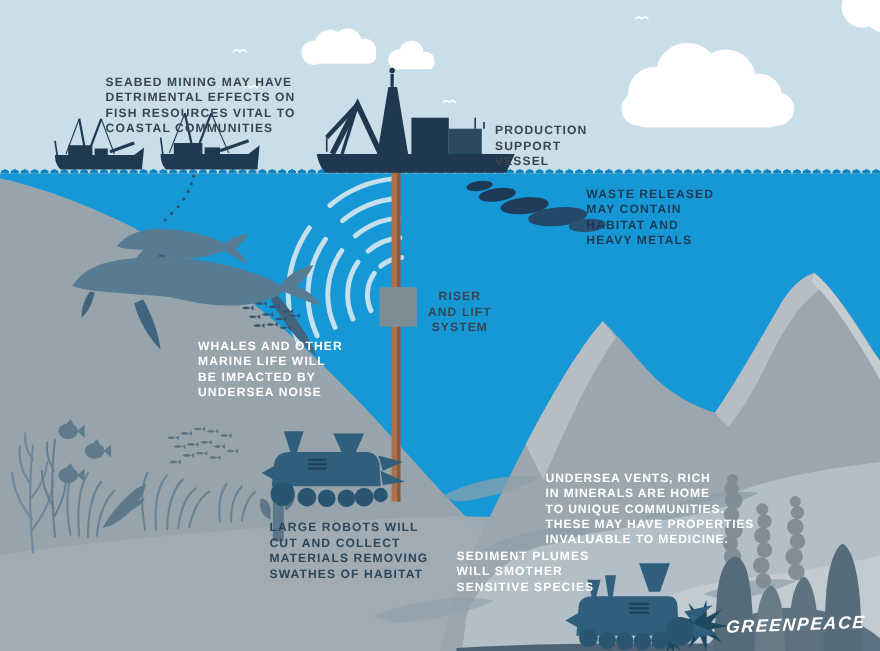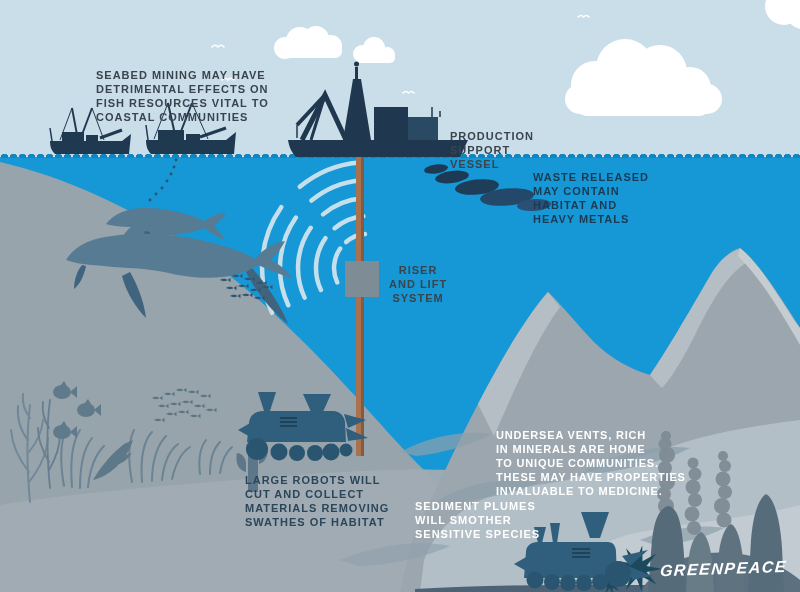"PRODUCTION" div.label { margin-top: 17px -> none }
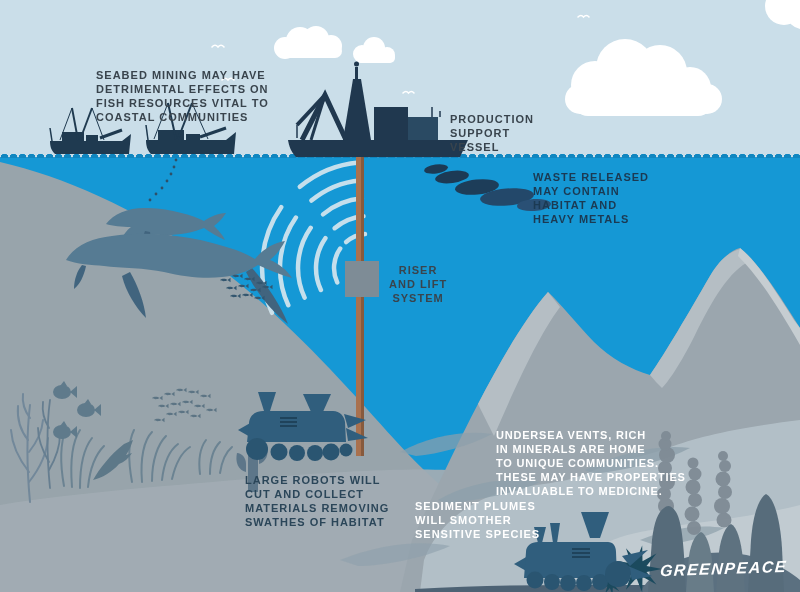"WHALES AND OTHER" div.label { html: none -> <div>WHALES AND OTHER MARINE LIFE WILL BE IMPACTED BY UNDERSEA NOISE</div> }
